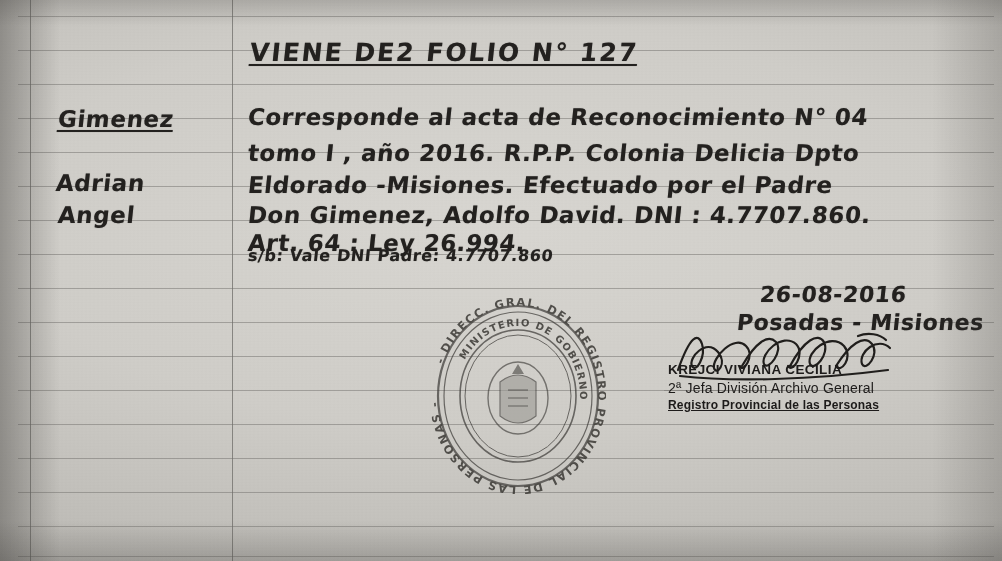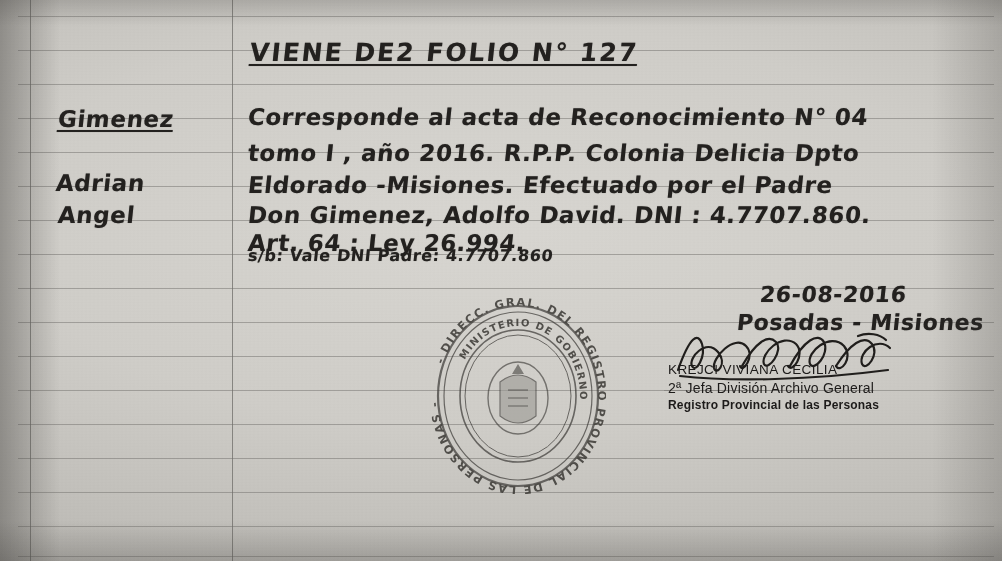"KREJCI VIVIANA CECILIA" #seal-name { font-weight: 400 -> 700 }
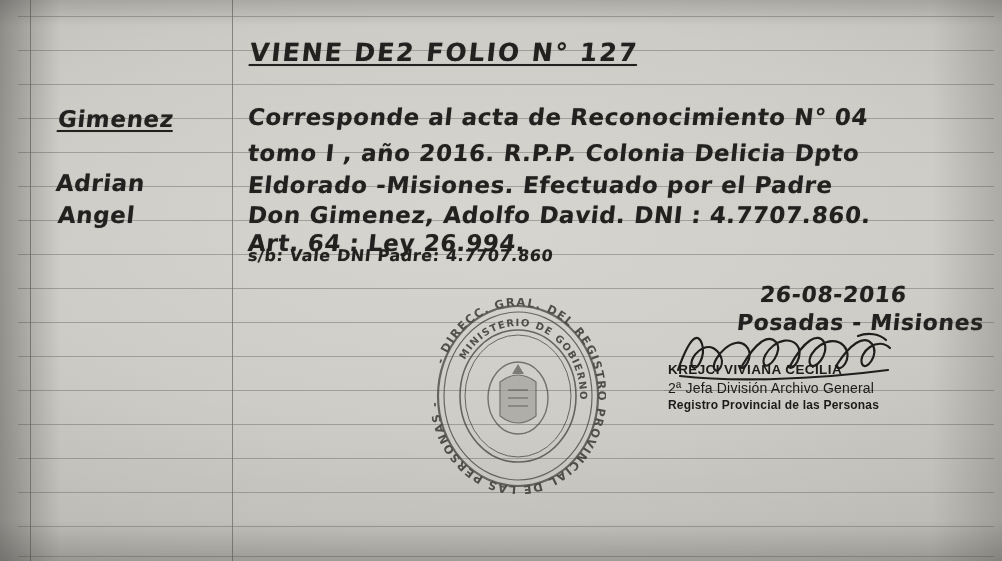"Registro Provincial de las Personas" #seal-office { text-decoration: none -> underline }
